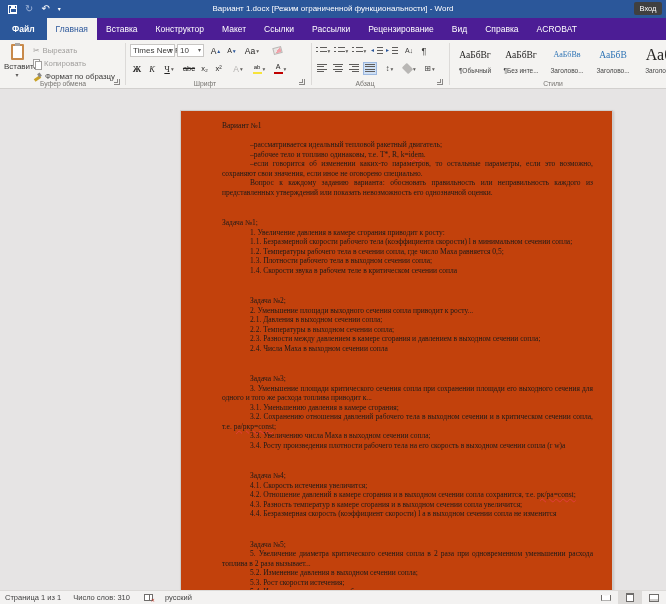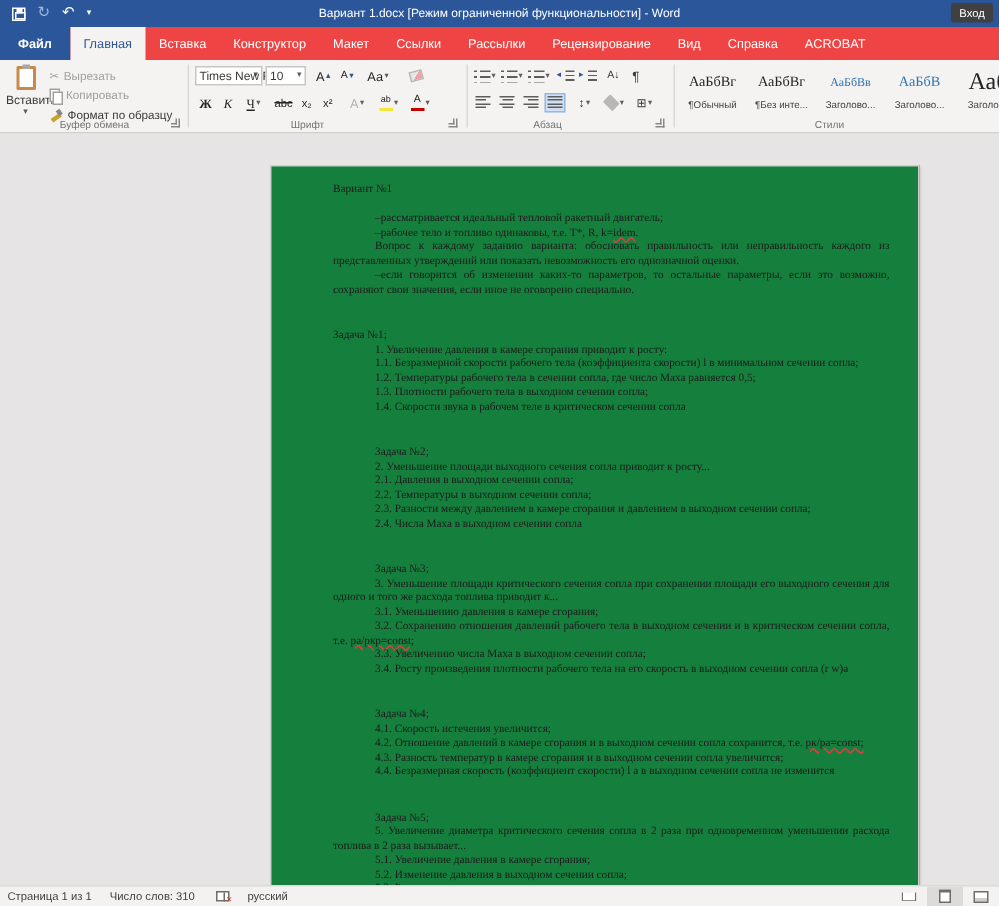"Файл" #tabs { background: #ef4444 -> #4c1d95 }
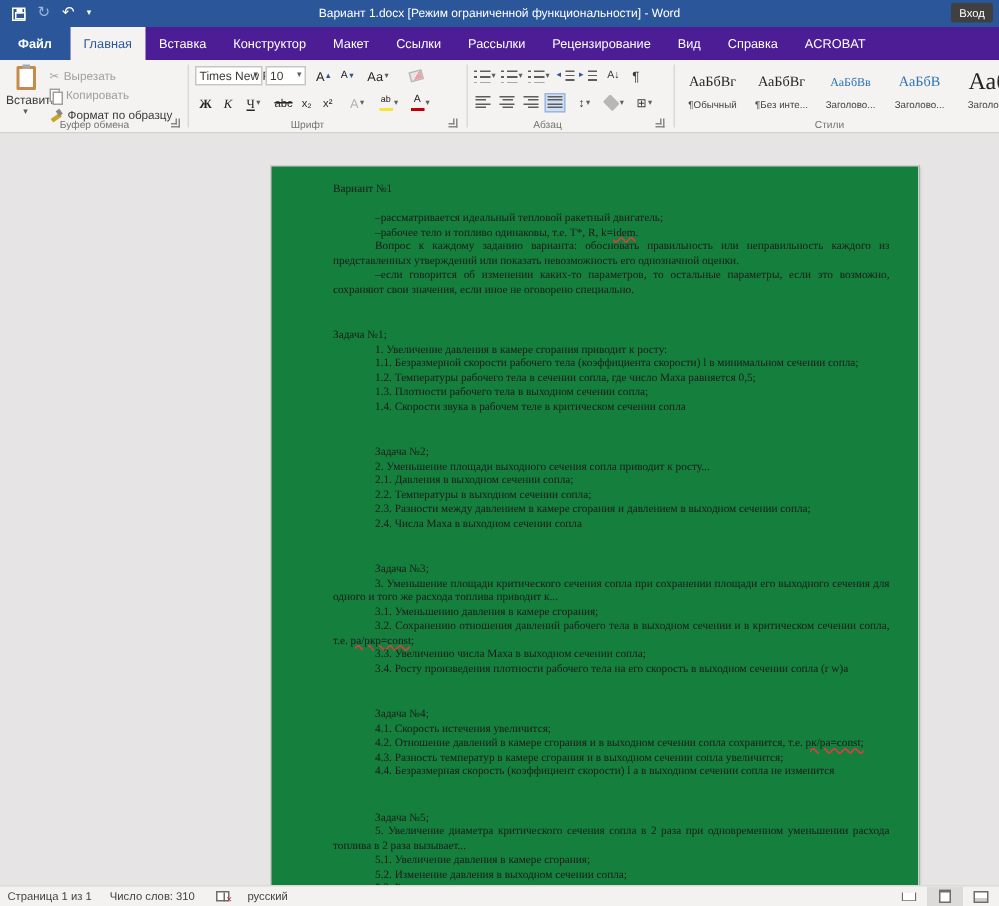"Вариант №1" #page { background: #15803d -> #c2410c }
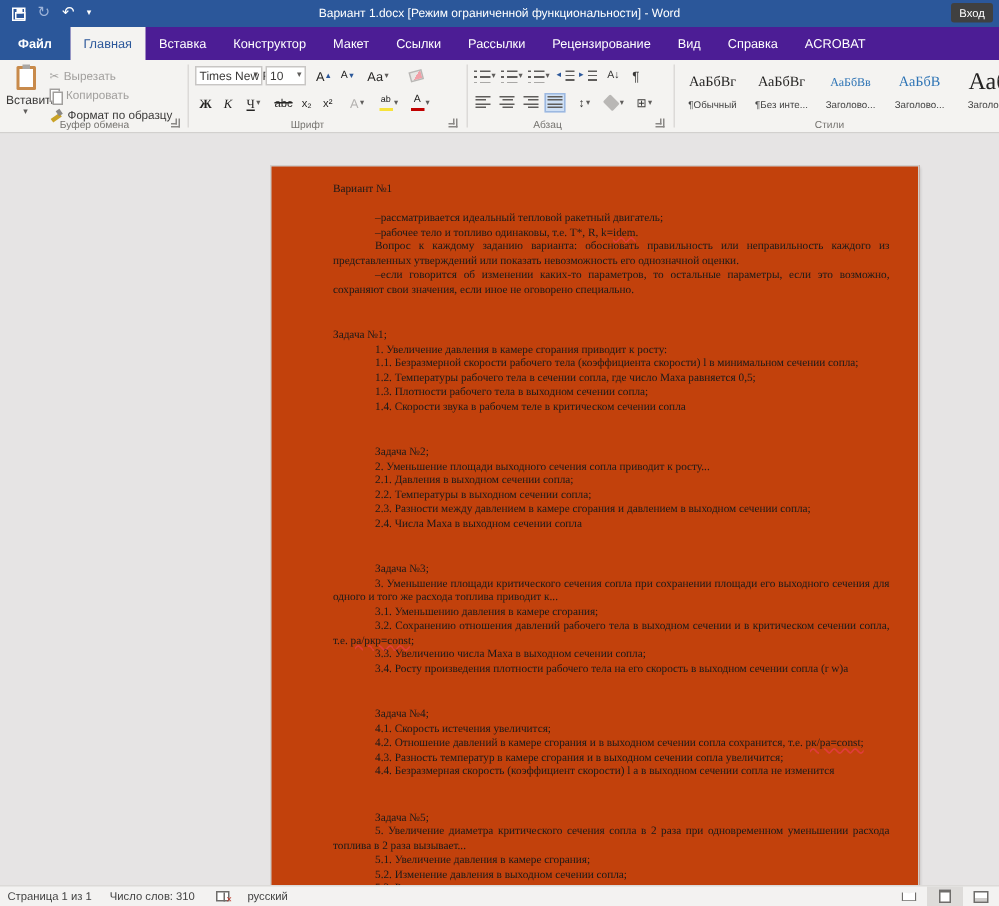"Вопрос к каждому заданию варианта:" p.ind { order: before "–если говорится об изменении каких-то" -> after "–если говорится об изменении каких-то" }
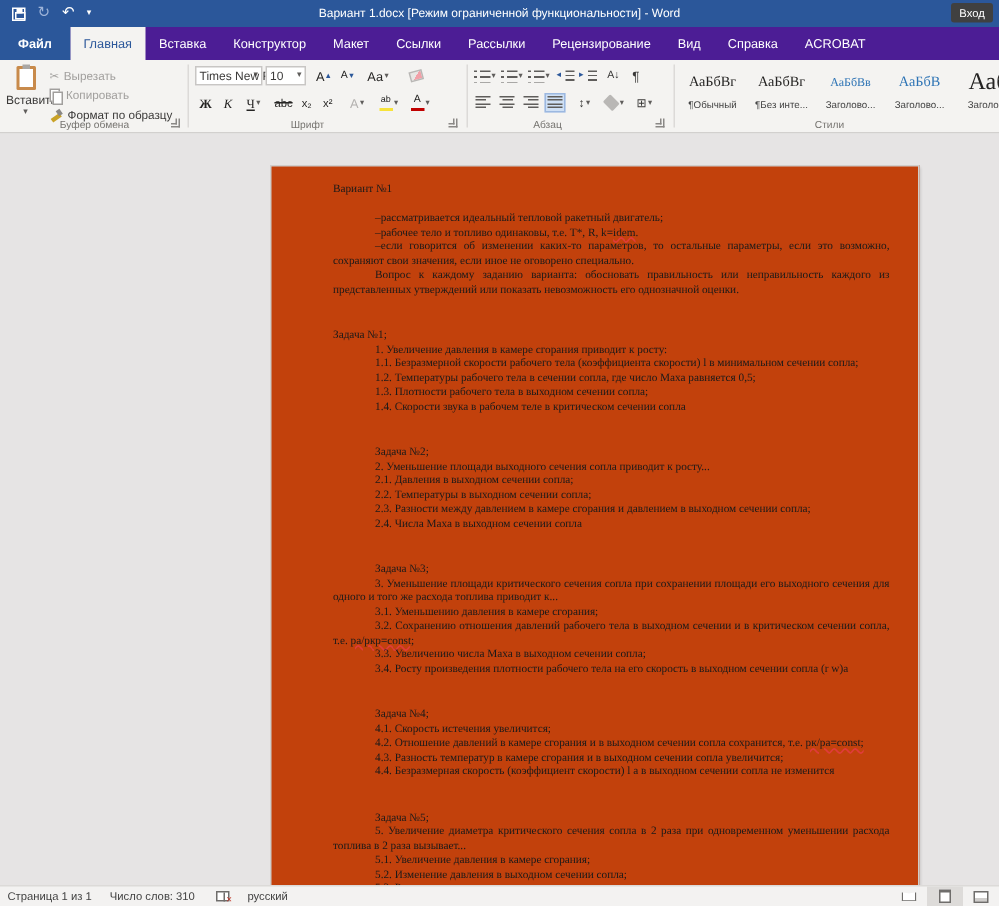"5.1. Увеличение давления в камере" p.ind { html: <p><span>5.1. Увеличение давления в камере сгорания;</span></p> -> none }
